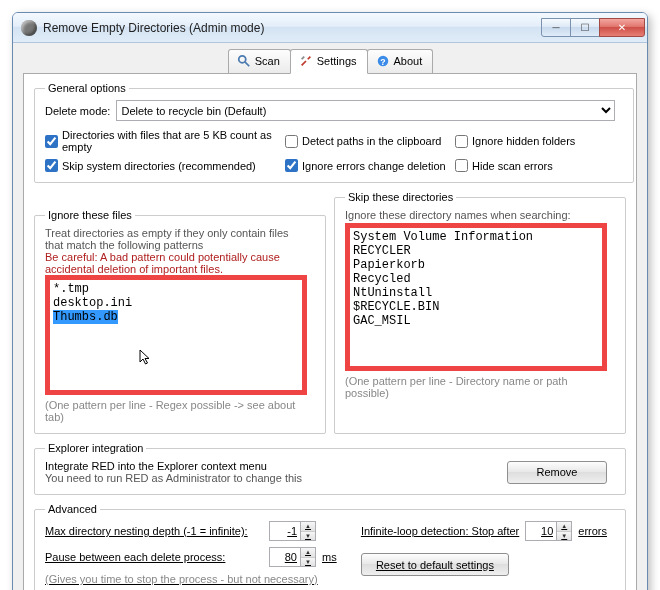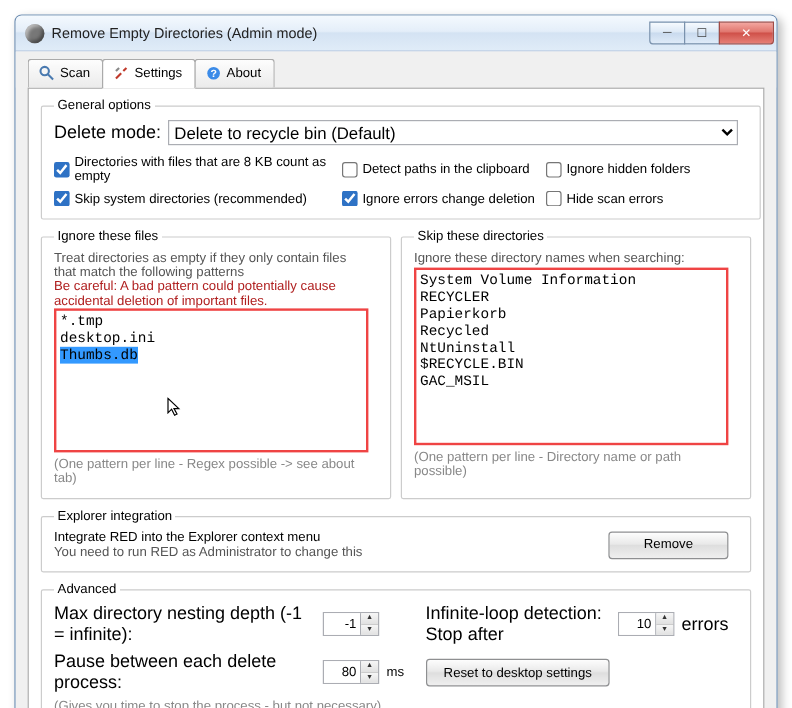"Scan" .tabbar { justify-content: none -> center }
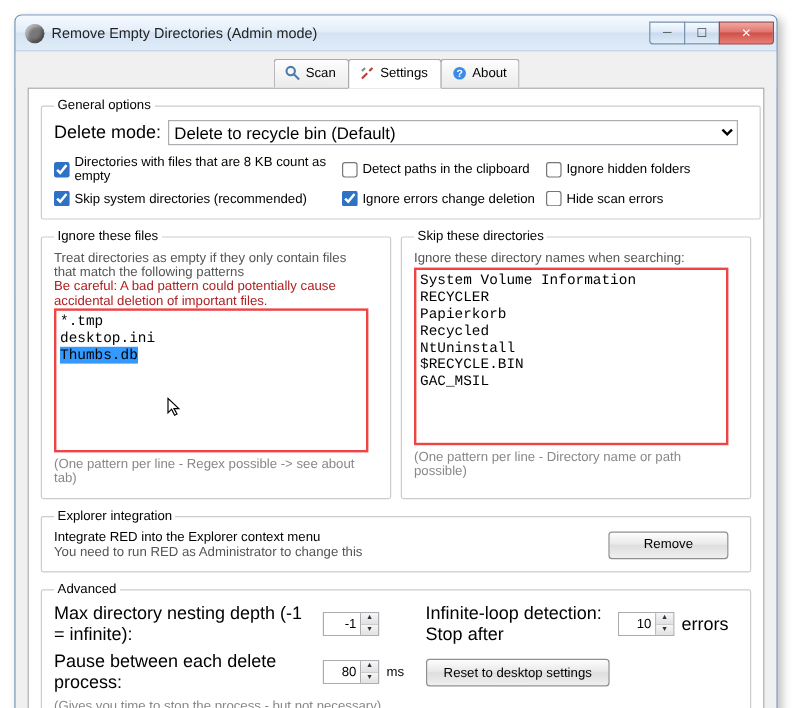"Delete mode:" label { font-size: 15px -> 11px }
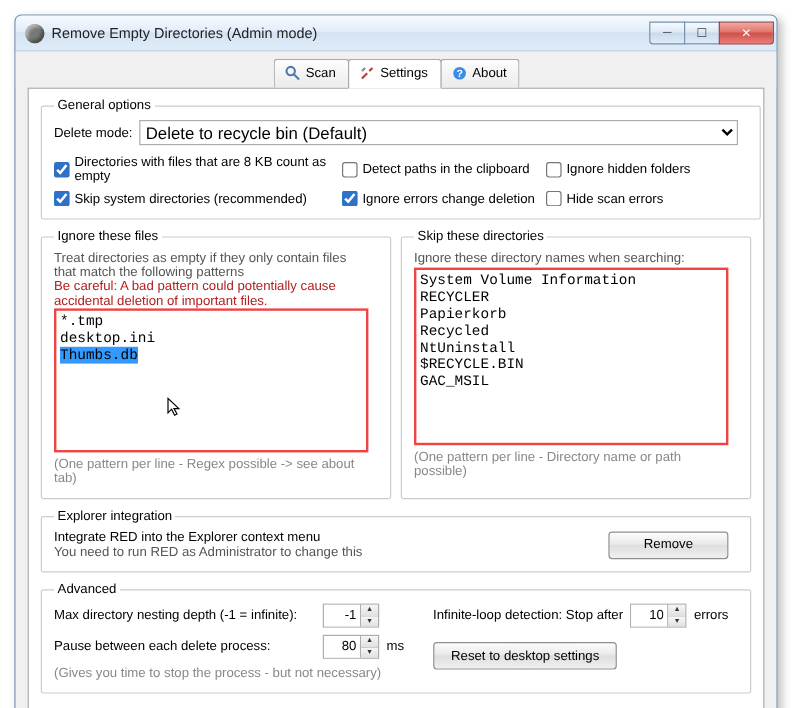"Delete to recycle bin (Default)" select.combo { font-size: 14px -> 11px }
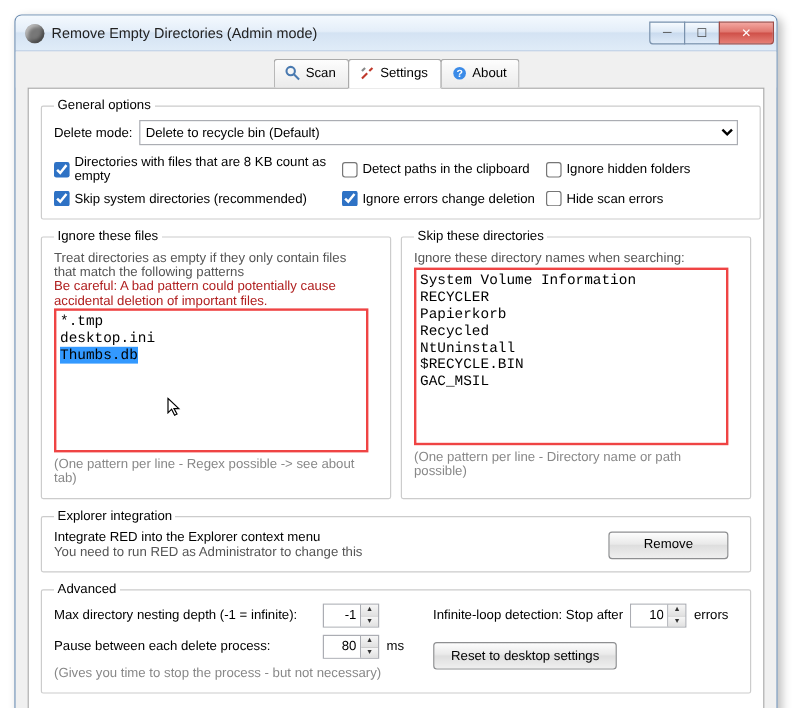"Directories with files that are" span { text: 8 -> 5 }
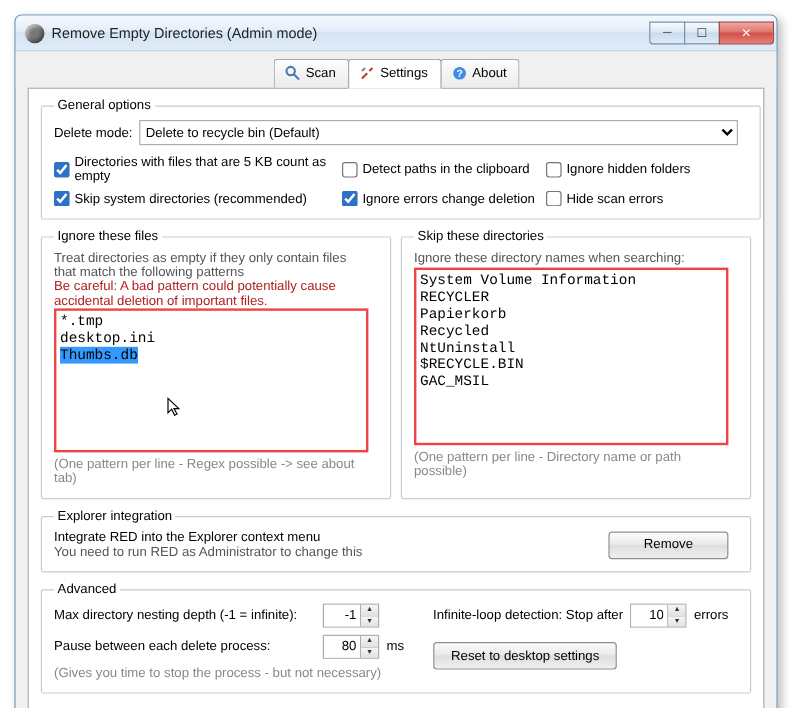"Ignore these files" fieldset { margin-top: none -> 18px }
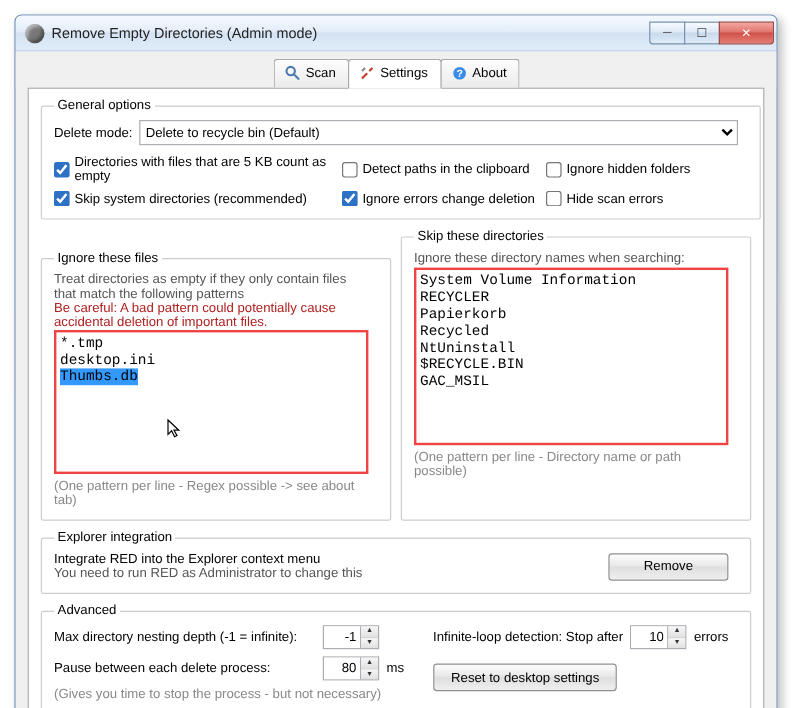"System Volume Information" .listbox { border: 2px solid #ef4444 -> 5px solid #ef4444 }
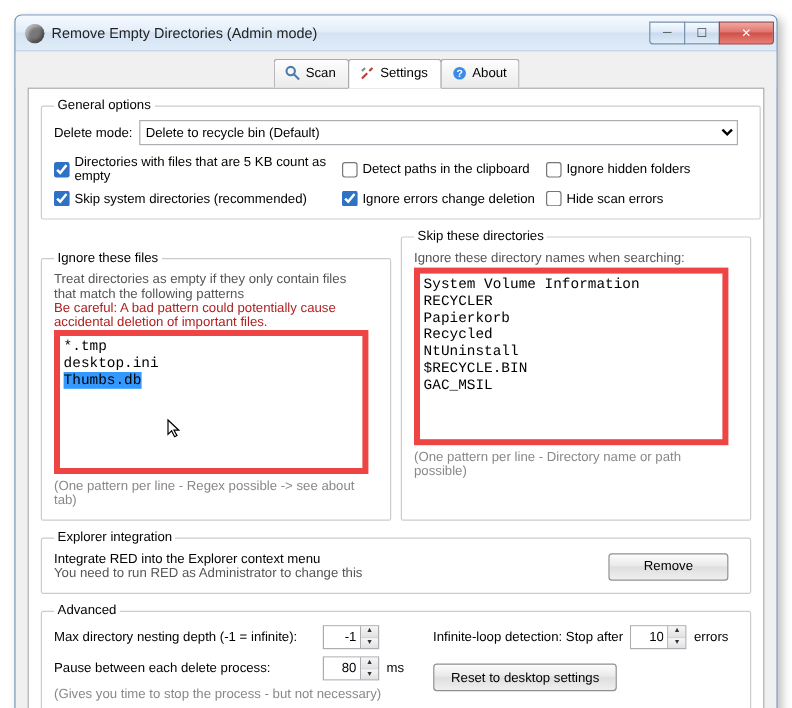"Max directory nesting depth (-1" .advcol { text-decoration: none -> underline }
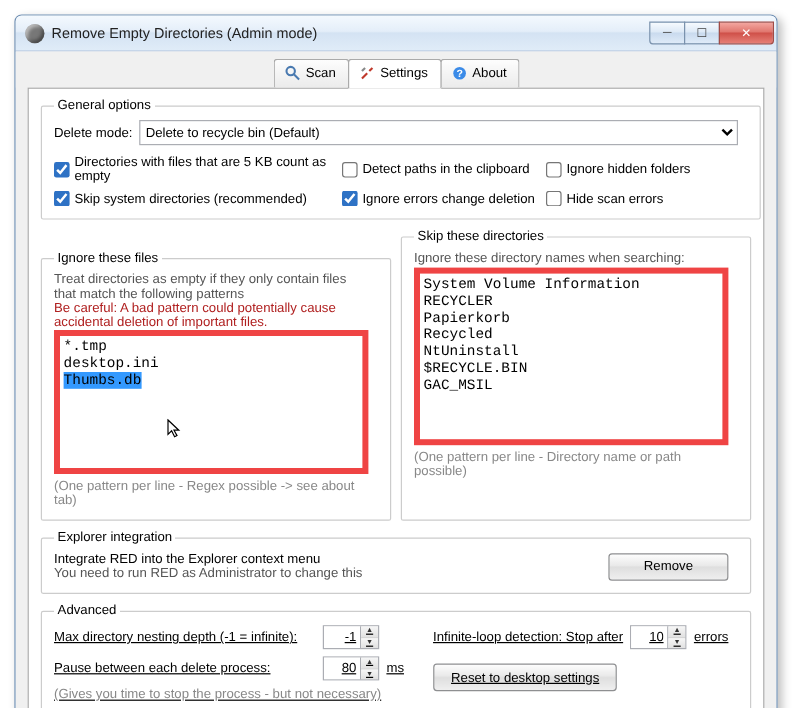"Reset to desktop settings" button.btn { text: desktop -> default }
